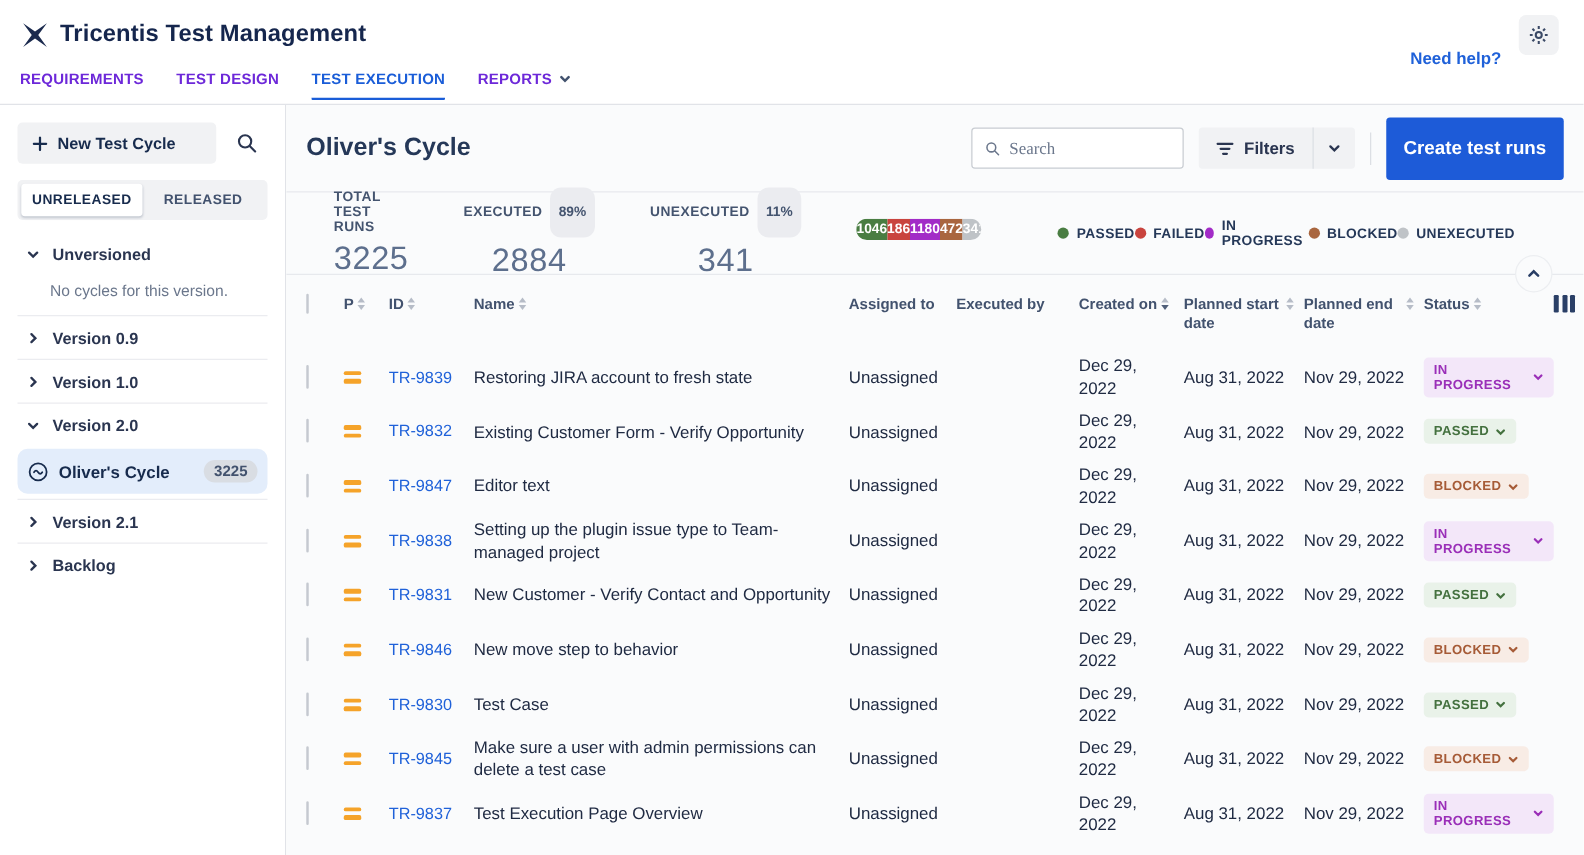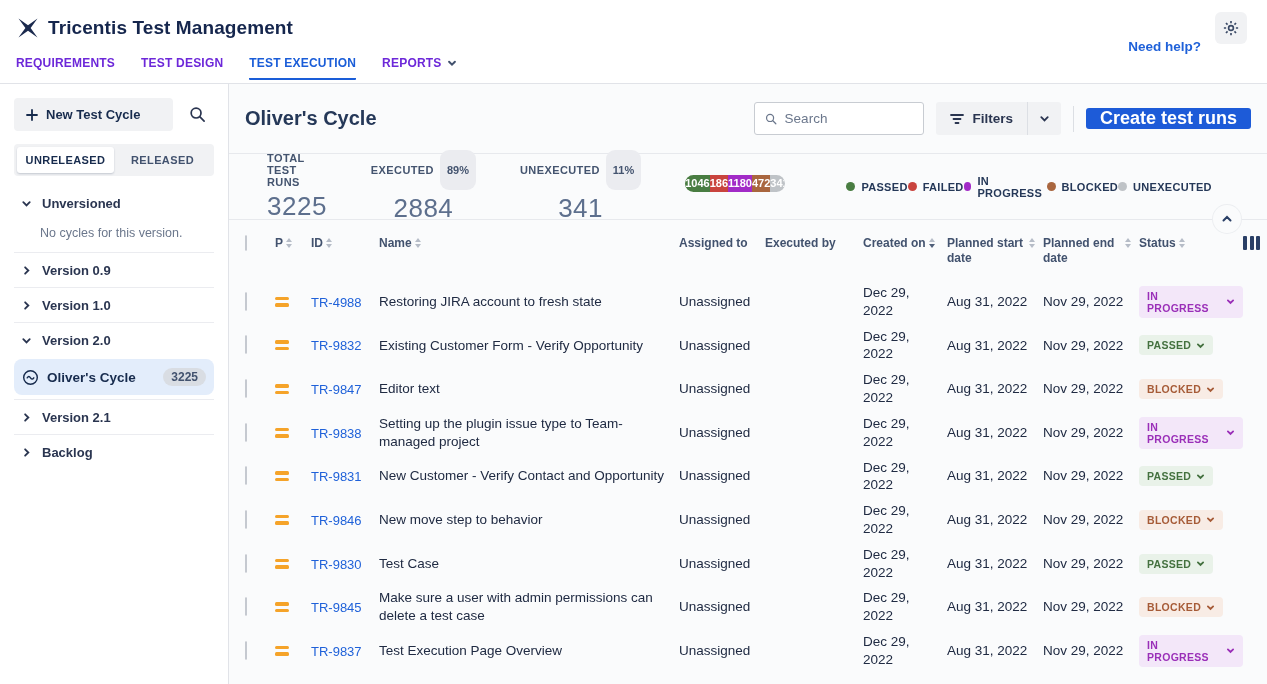"Search" .search-box { font-family: none -> Liberation Serif, serif }
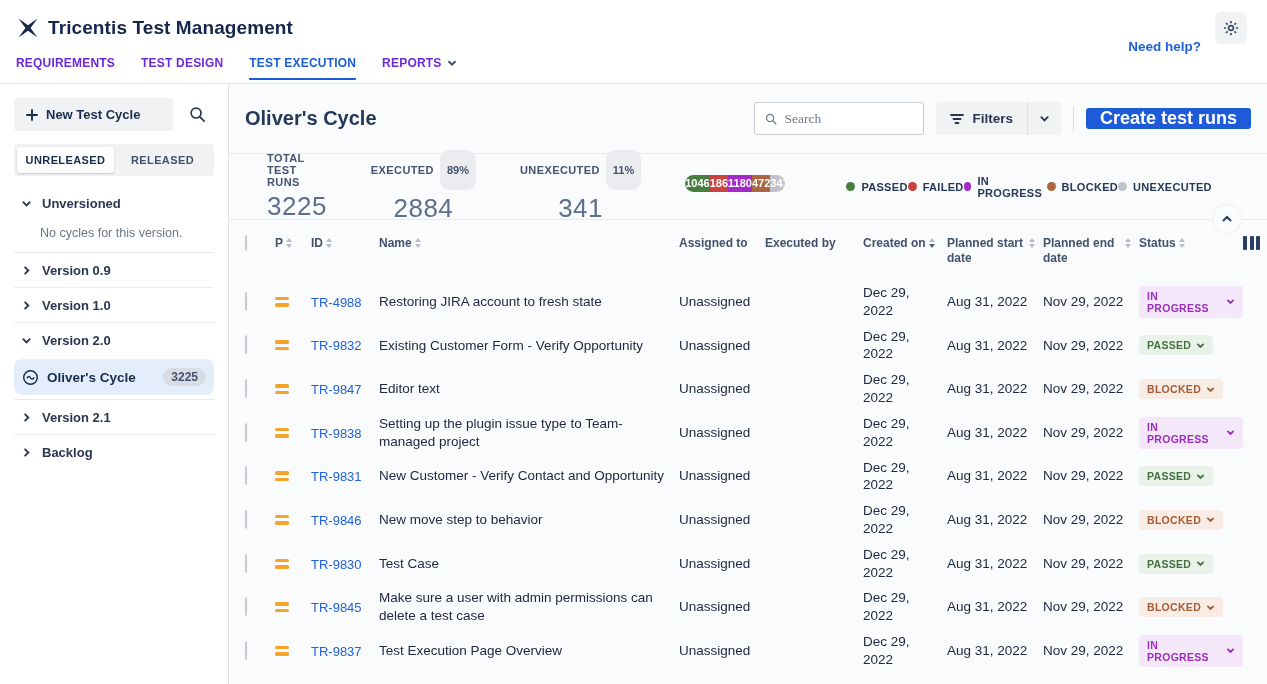"Create test runs" .primary-btn { font-size: 18px -> 15px; height: 21px -> 50px }
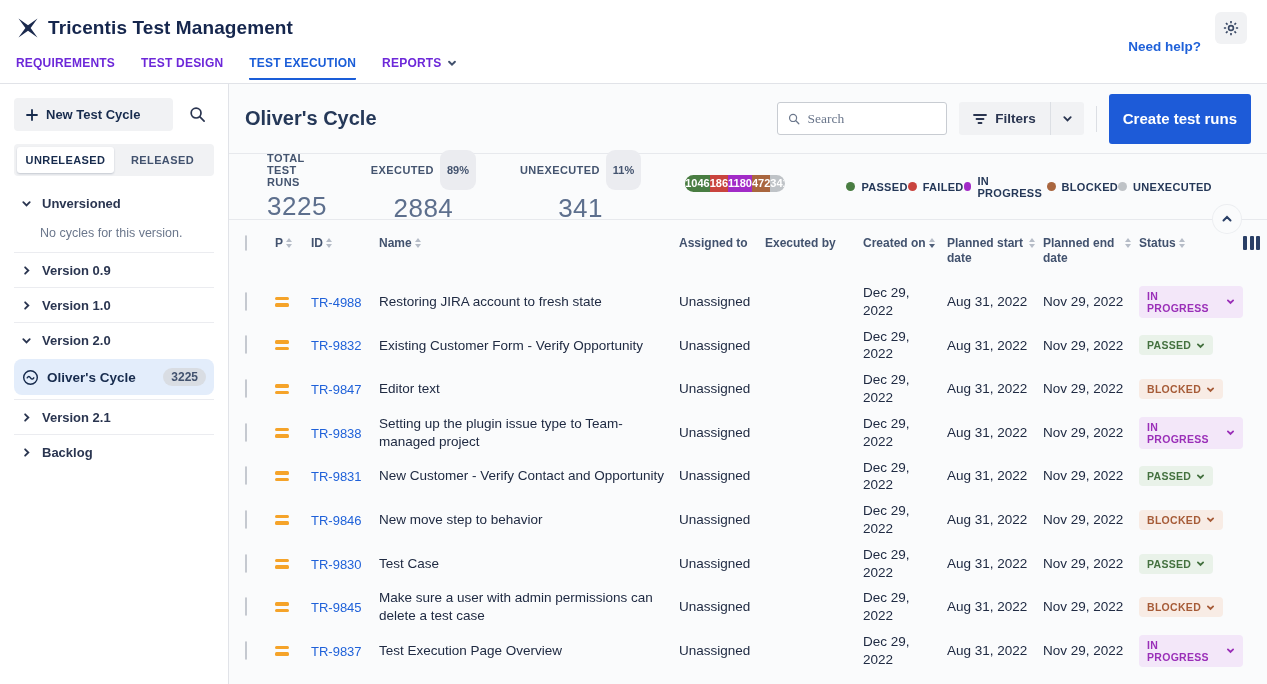"TR-4988" a.id-link { text: TR-4988 -> TR-9839 }
